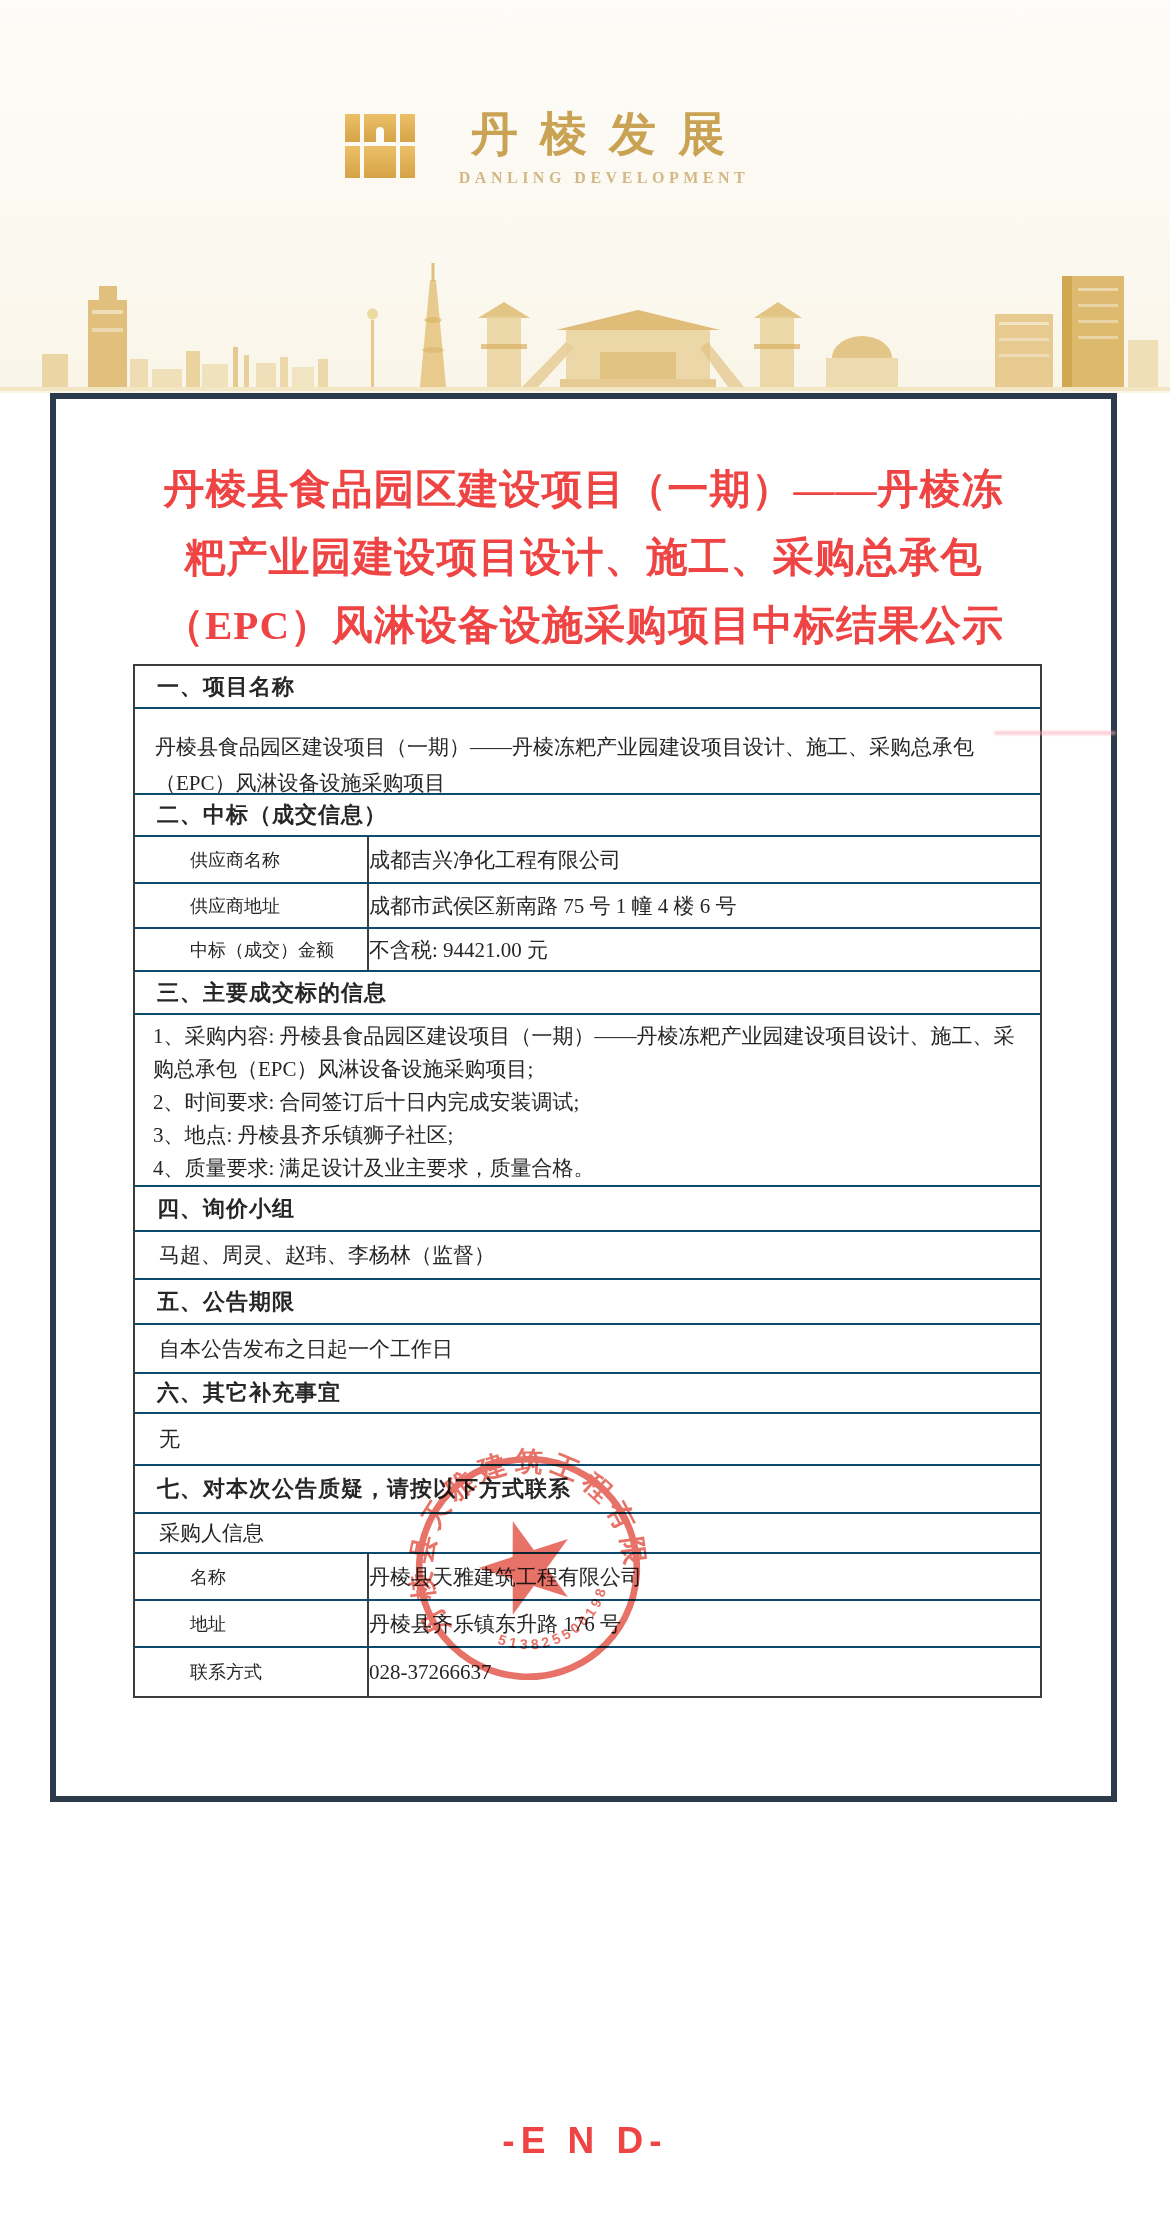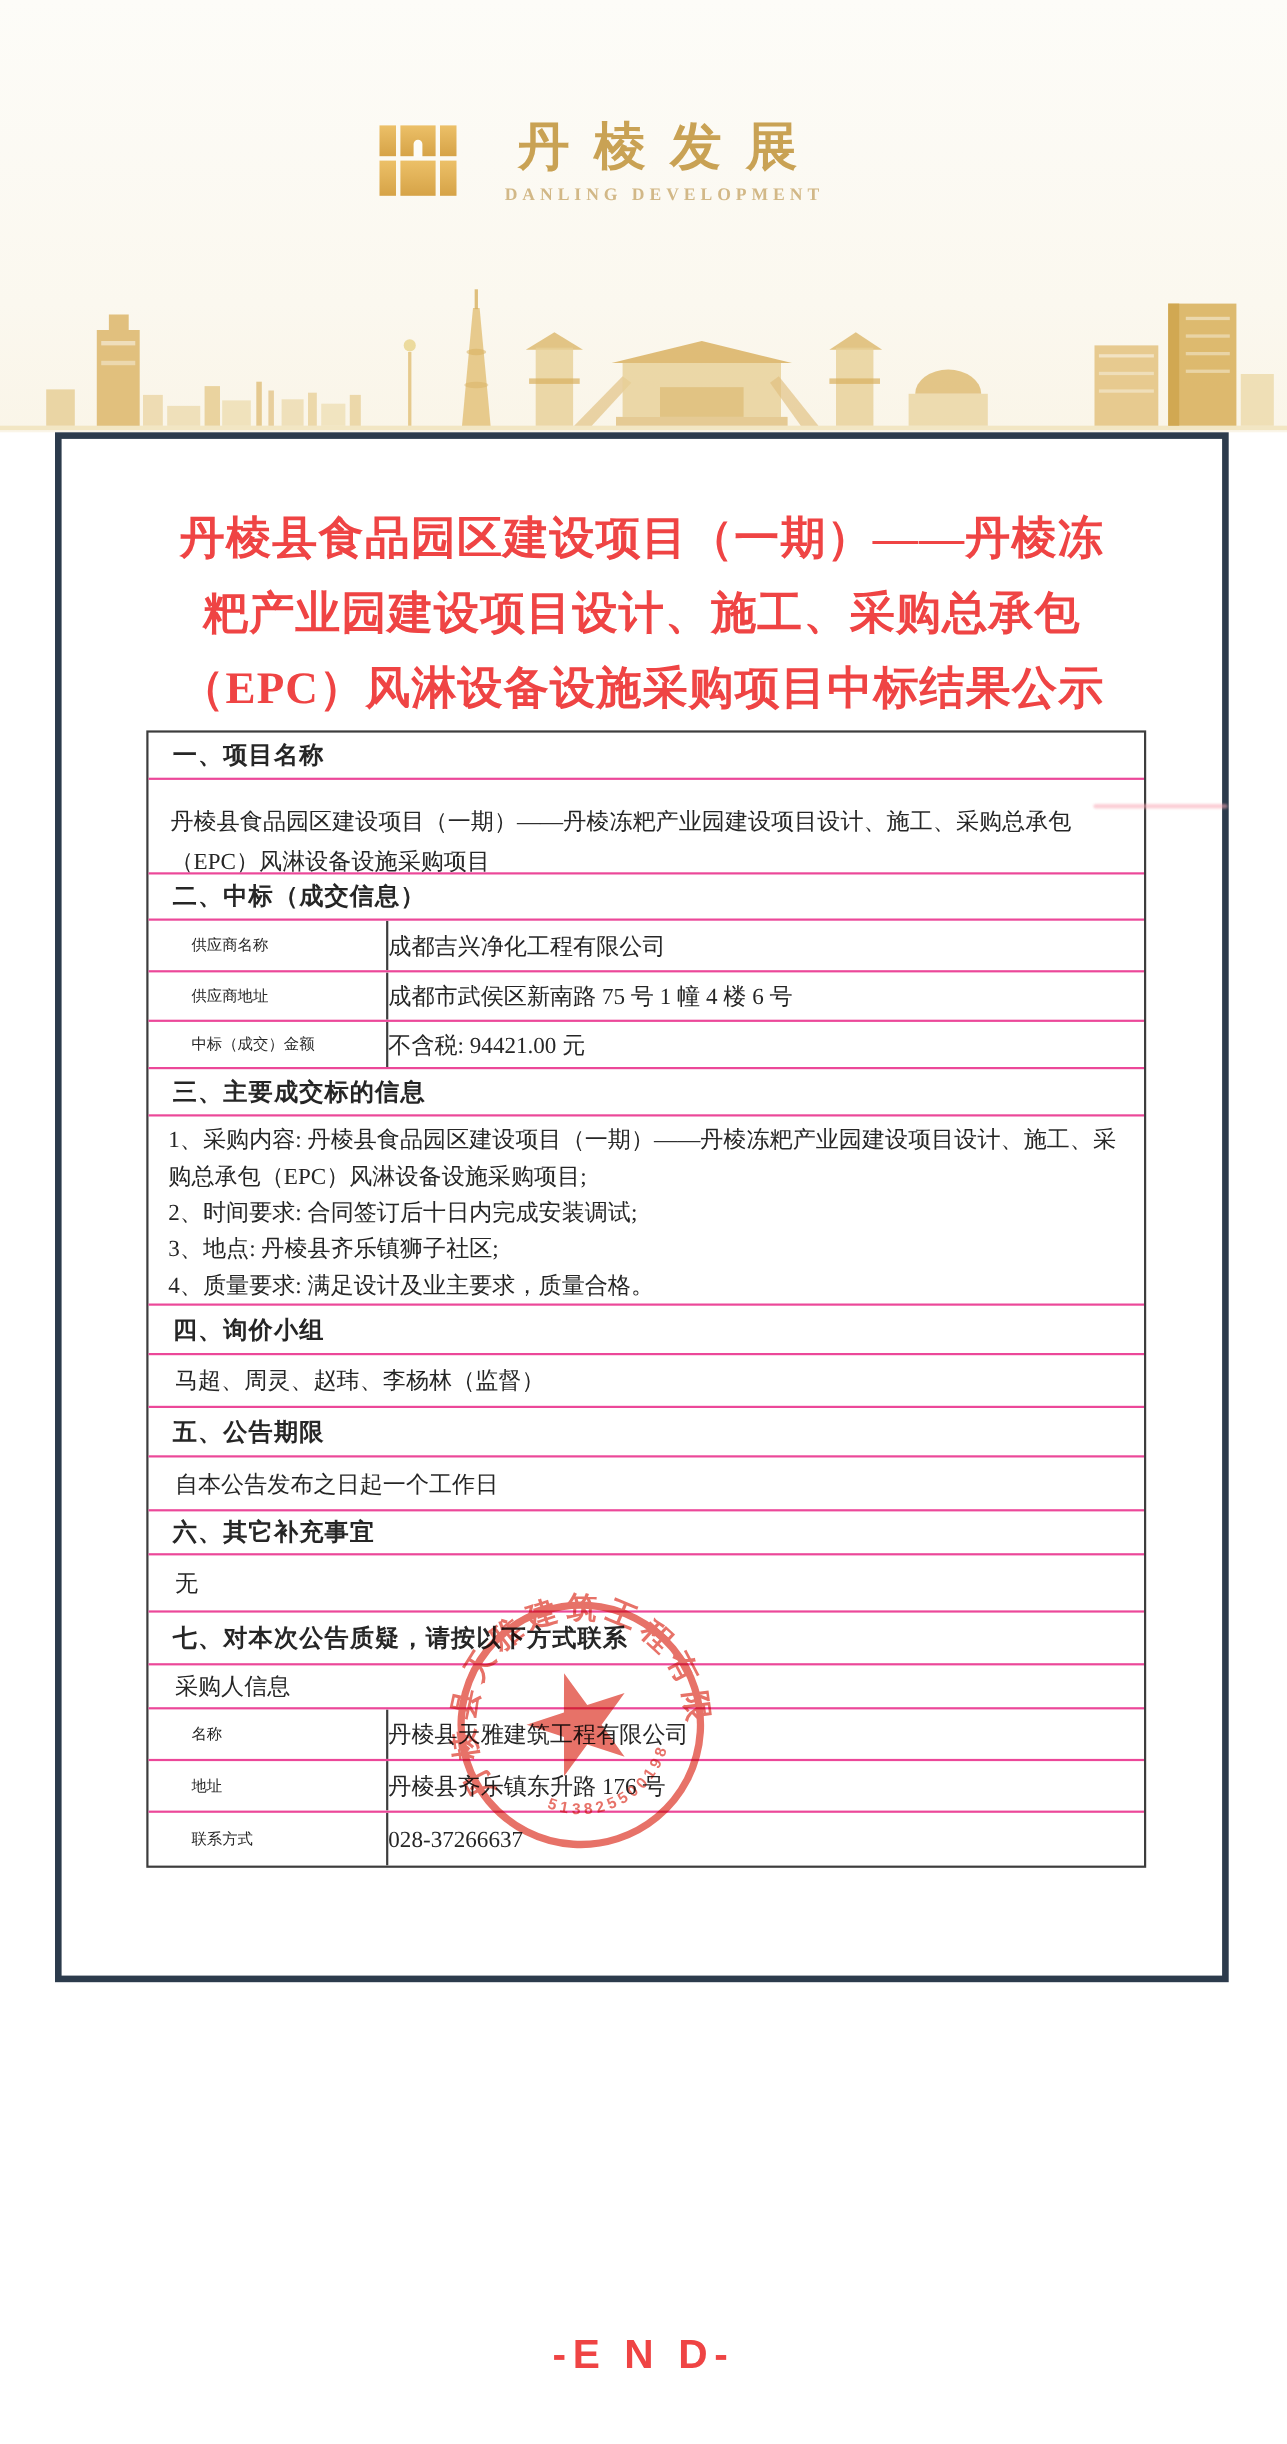"一、项目名称" .t-row { border-bottom: 2px solid #ec4899 -> 2px solid #0c4a6e }
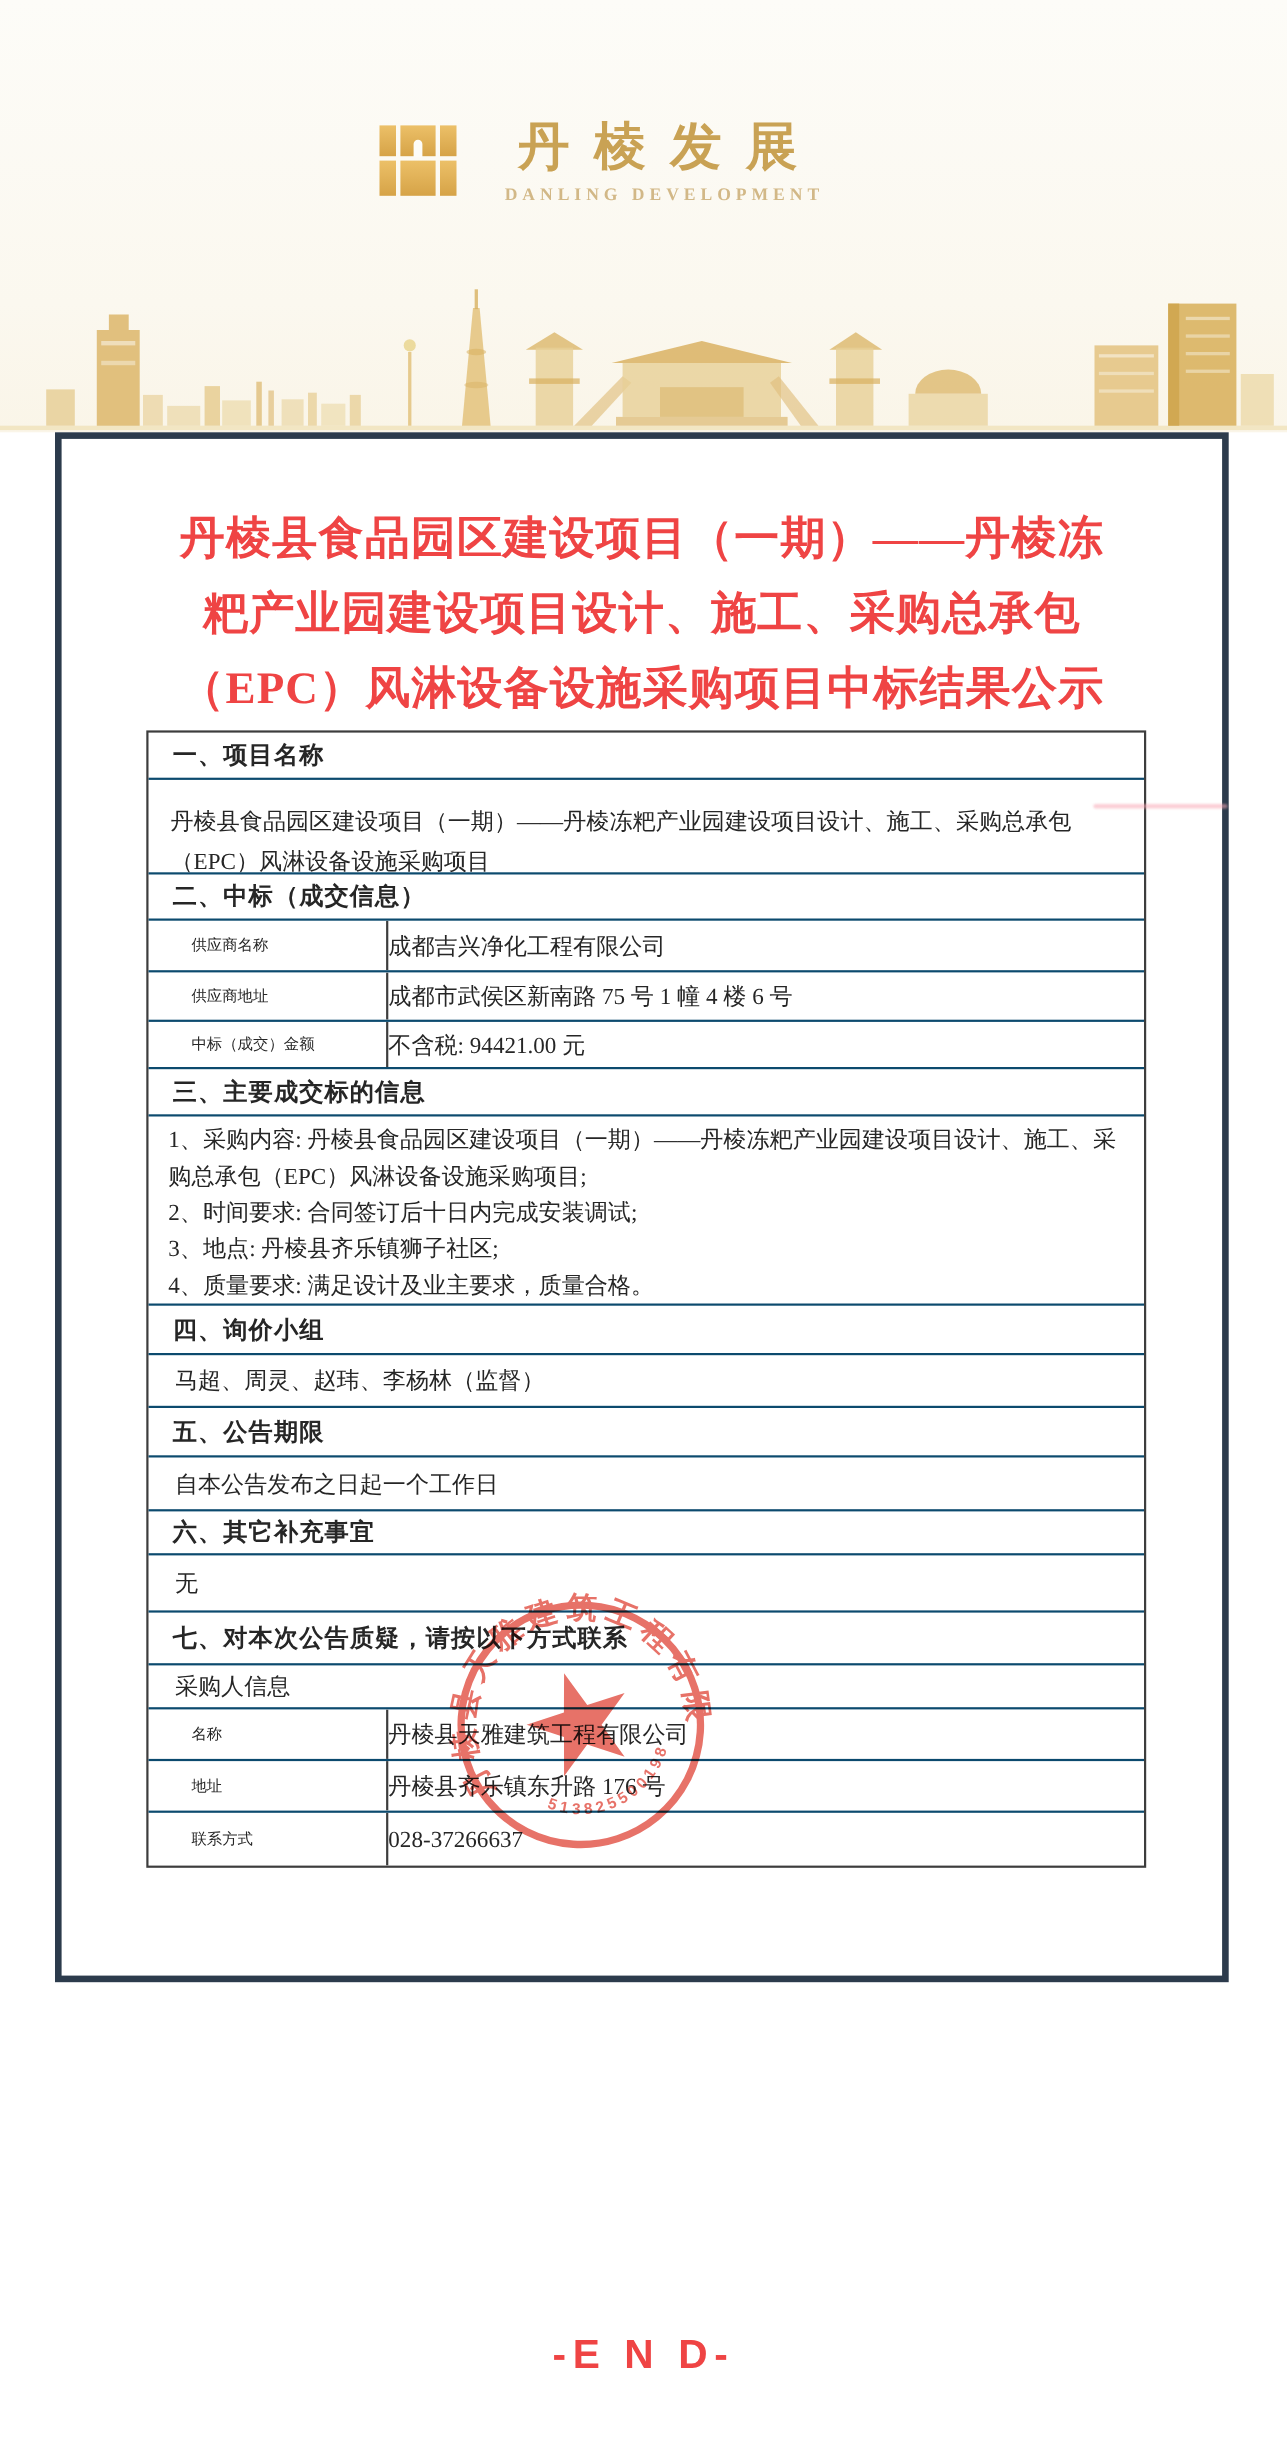"供应商名称" .t-label { font-size: 14px -> 18px; margin-left: none -> 16px }
